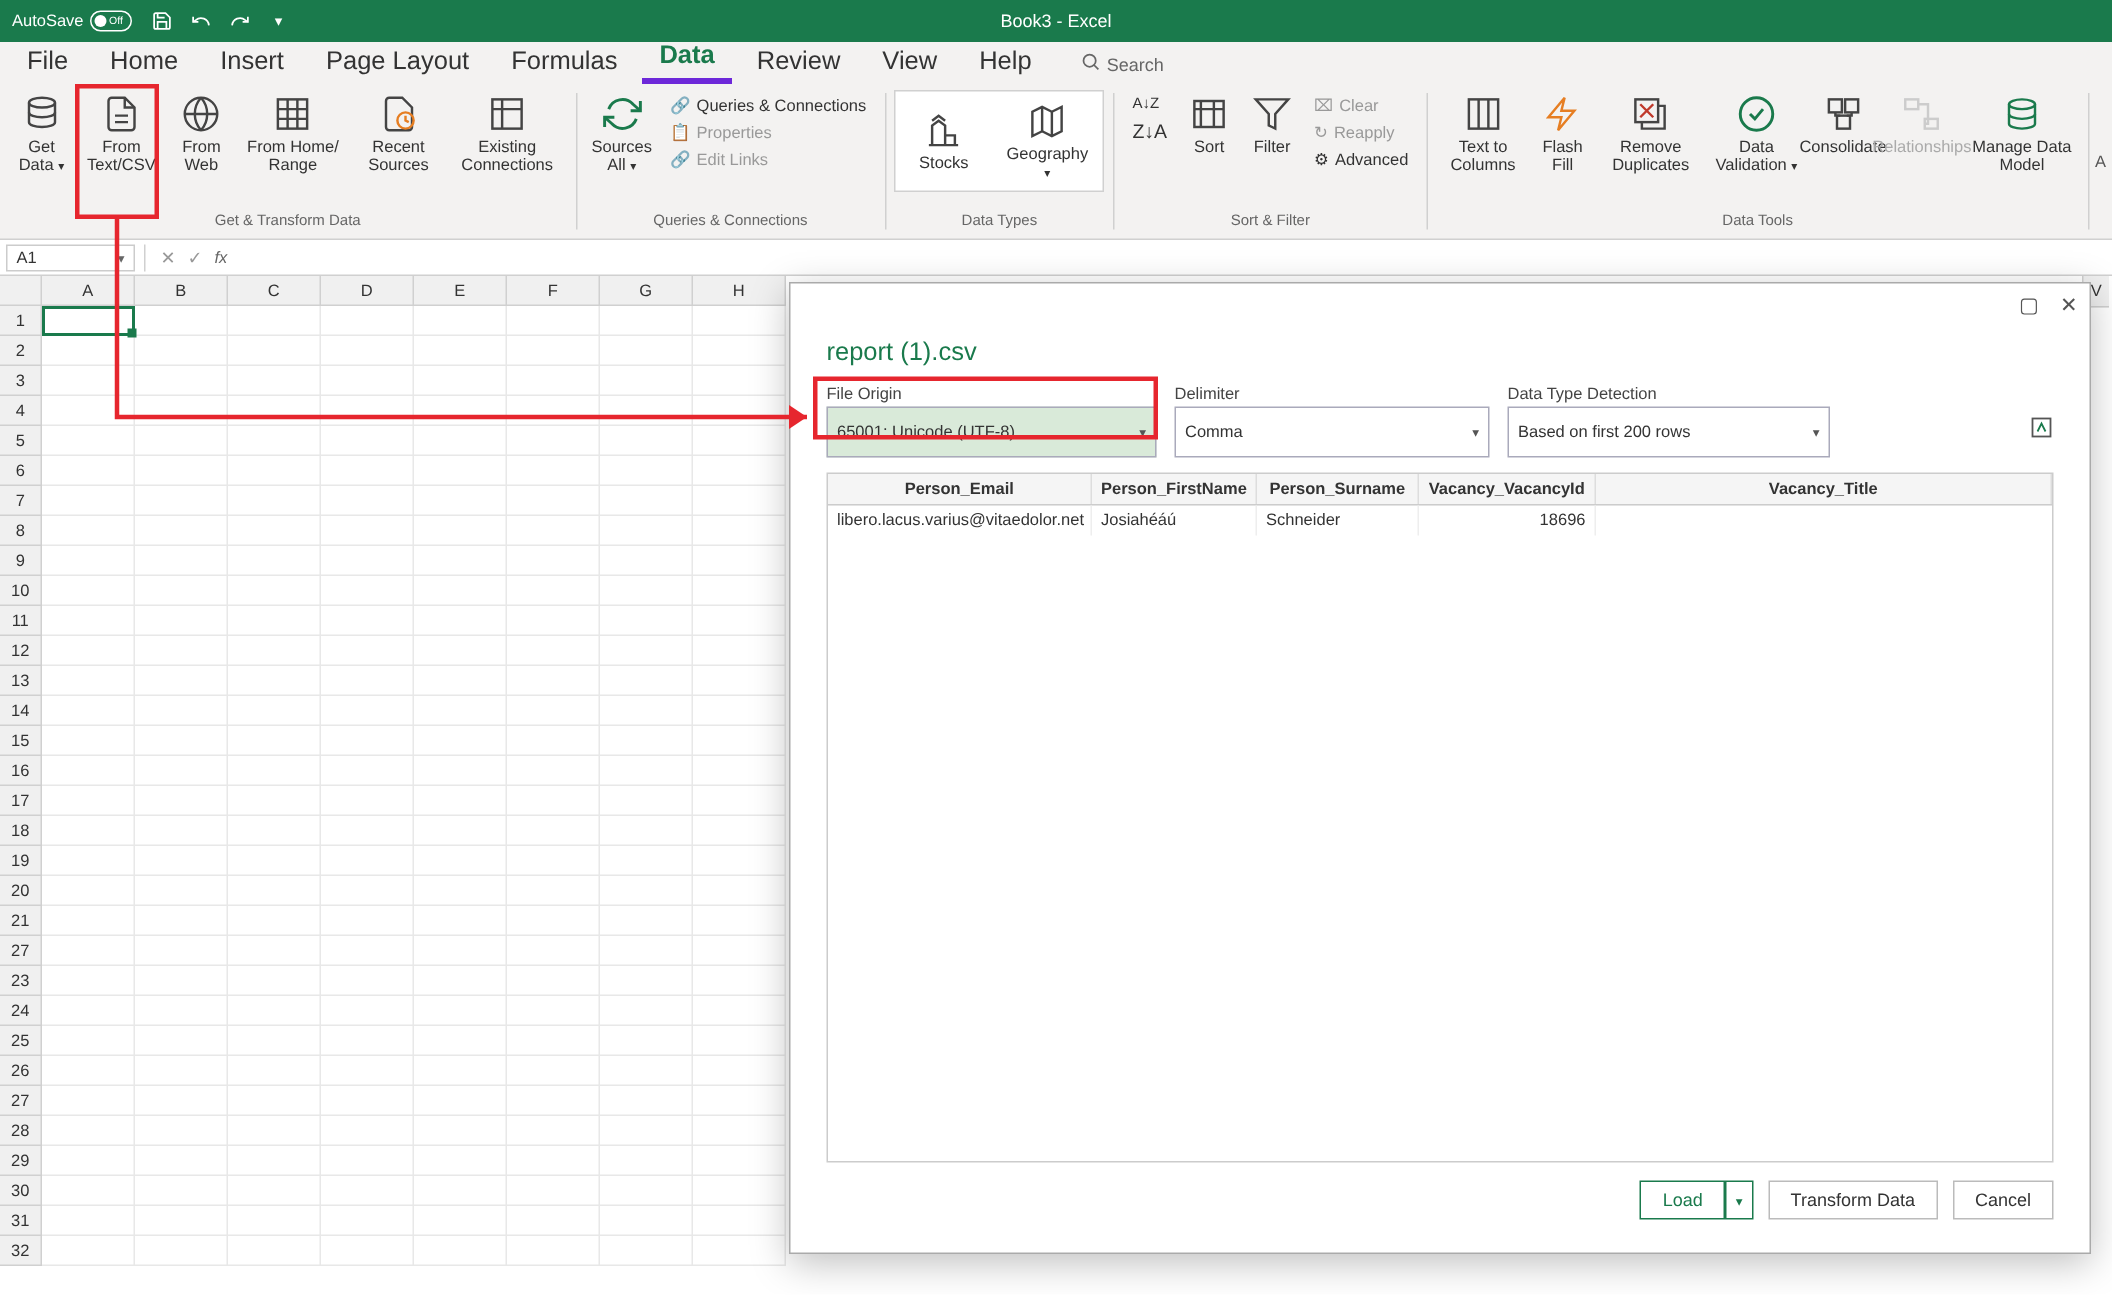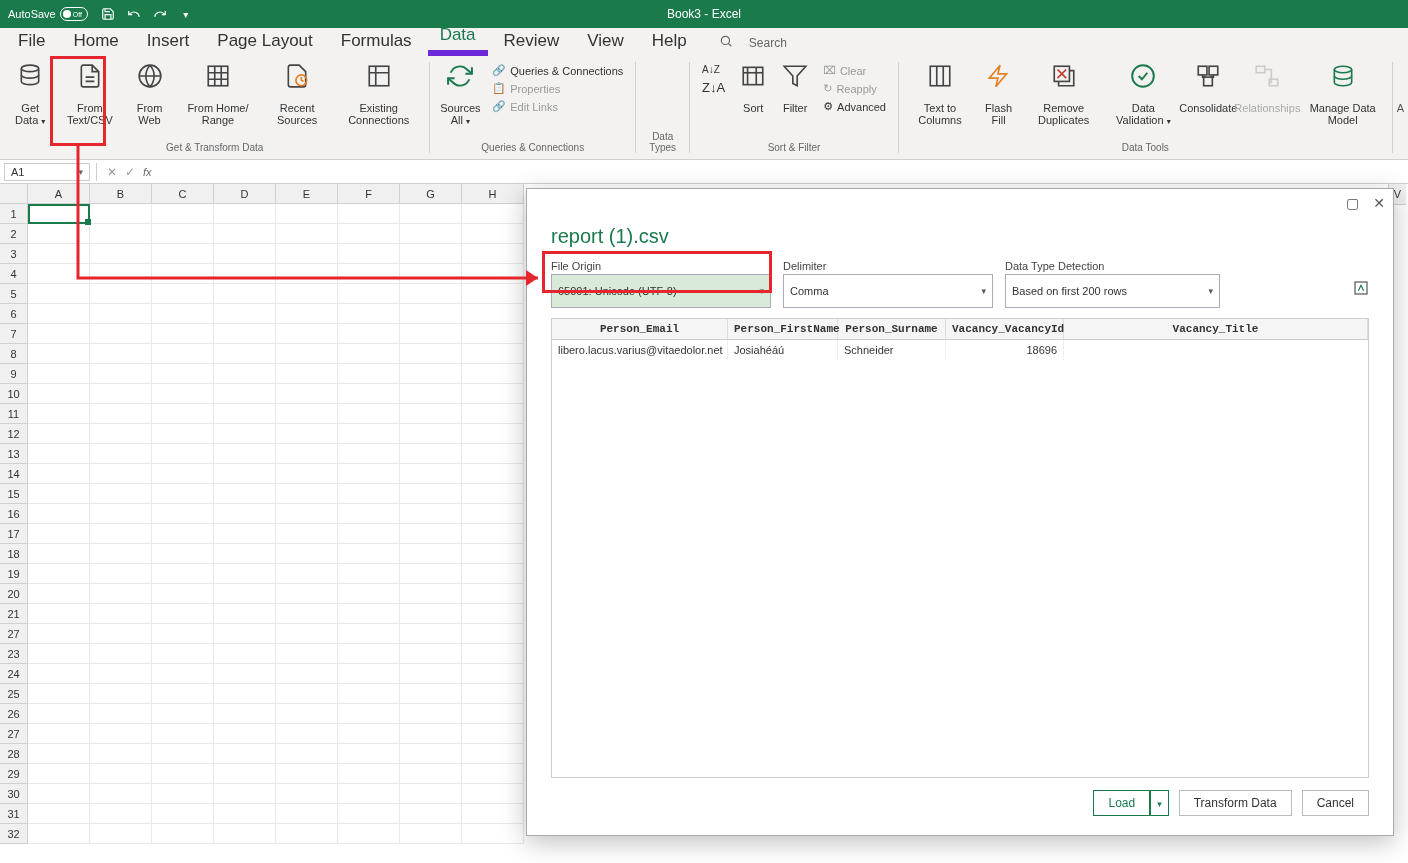"Data" .ribbon-tab.active { border-bottom: 6px solid #6d28d9 -> 4px solid #6d28d9; font-weight: 400 -> 700 }
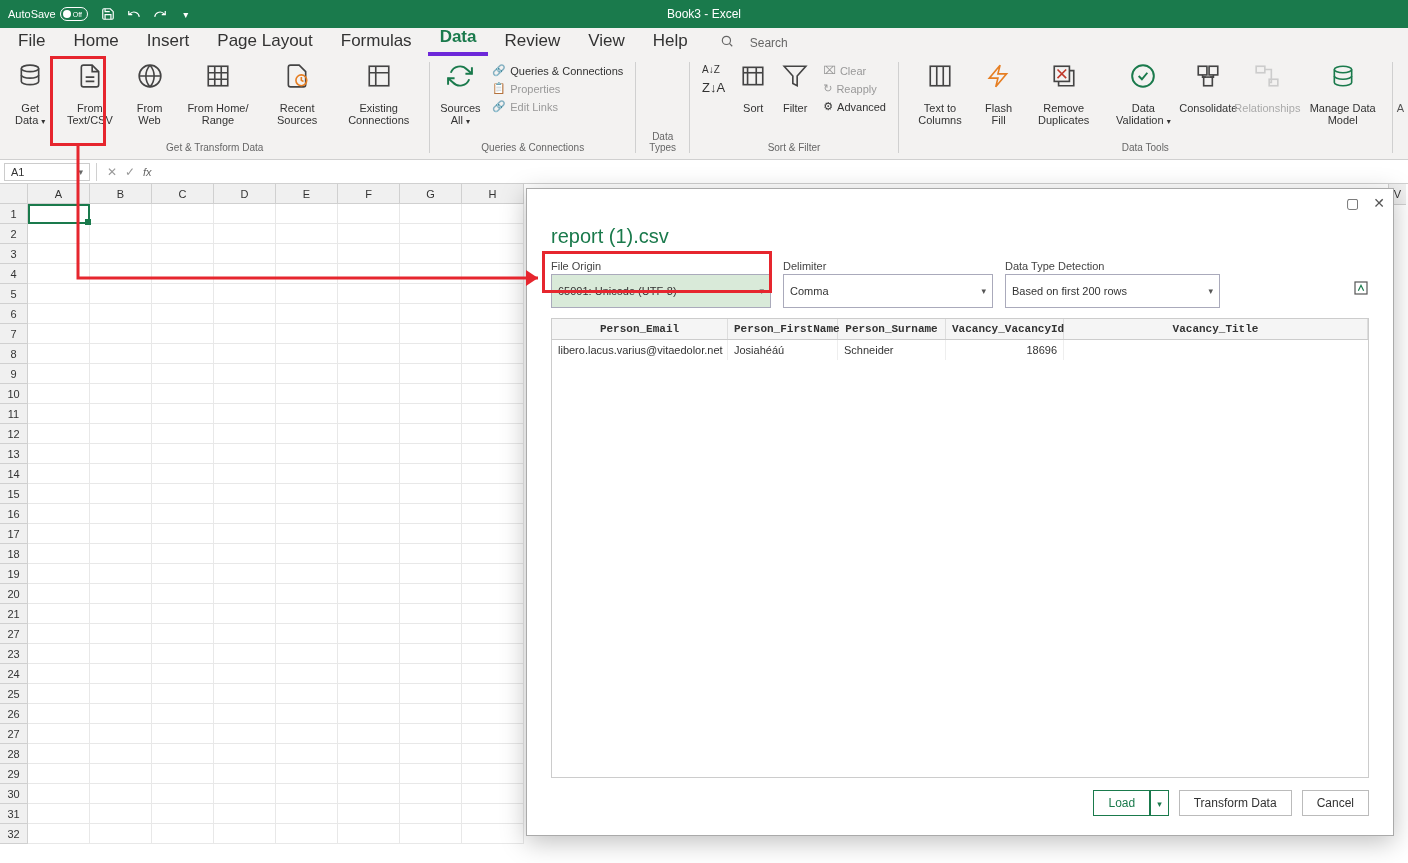"Search" .ribbon-search { gap: 16px -> 4px }
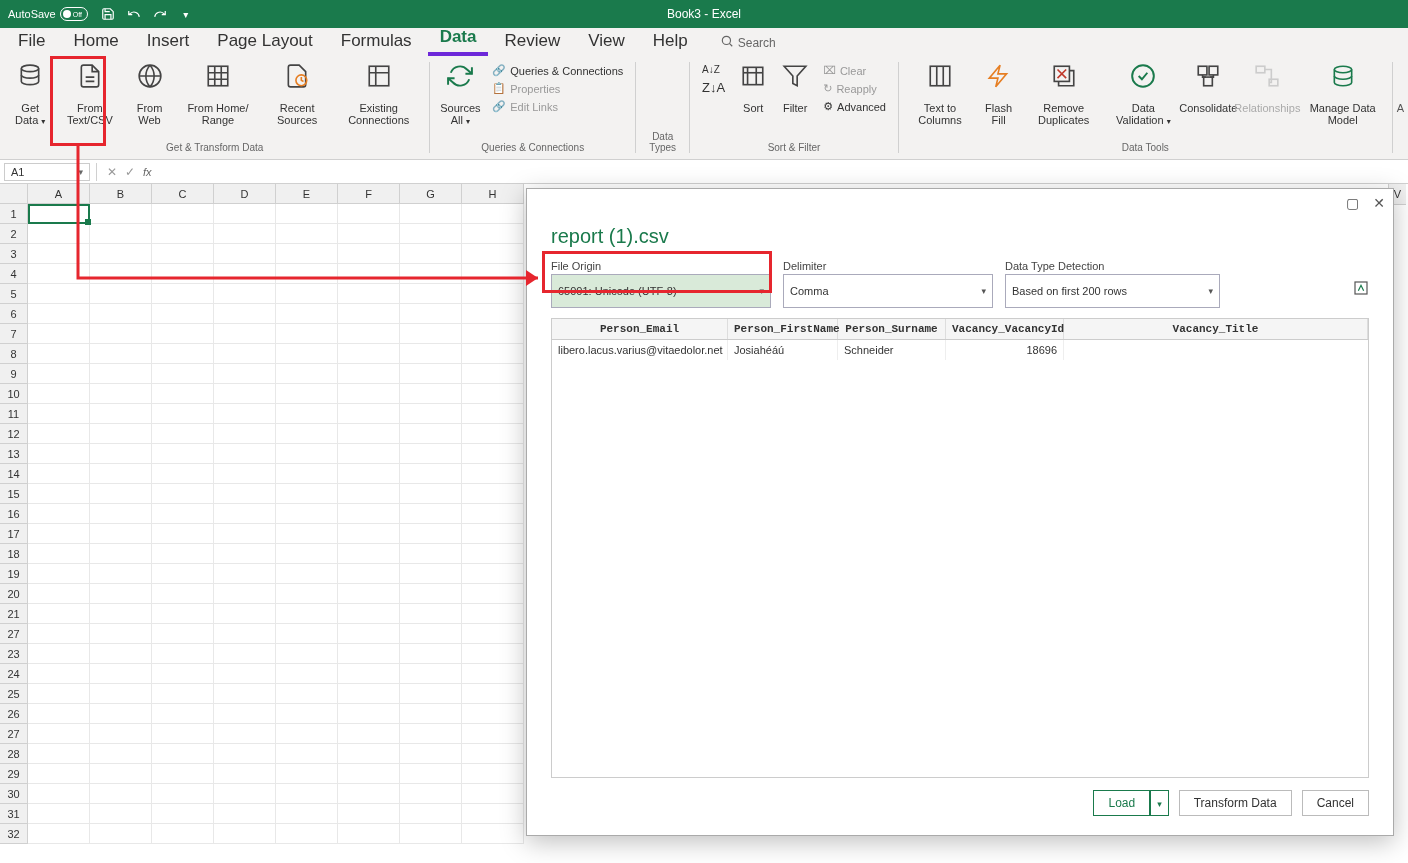"Get Data ▾" .big-btn { gap: 12px -> 2px }
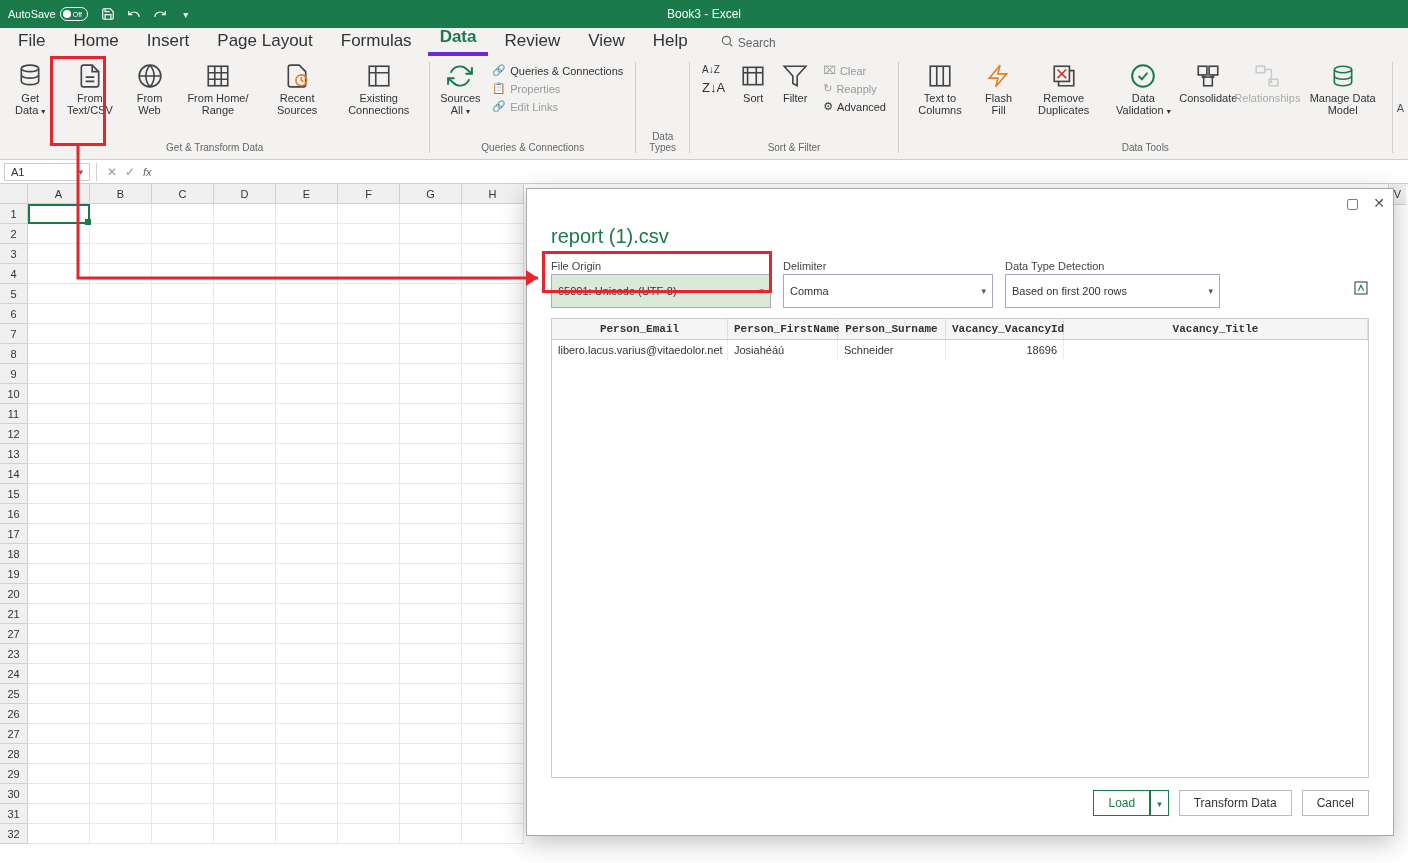"Stocks" div.ribbon-group-items { html: none -> <div> <div> <div> <div> <svg> <path></path> <path></path> </svg> </div> <div>Stocks</div> </div> <div> <div> <svg> <path></path> <path></path> </svg> </div> <div><span>Geography</span> <span>▾</span></div> </div> </div> </div> }
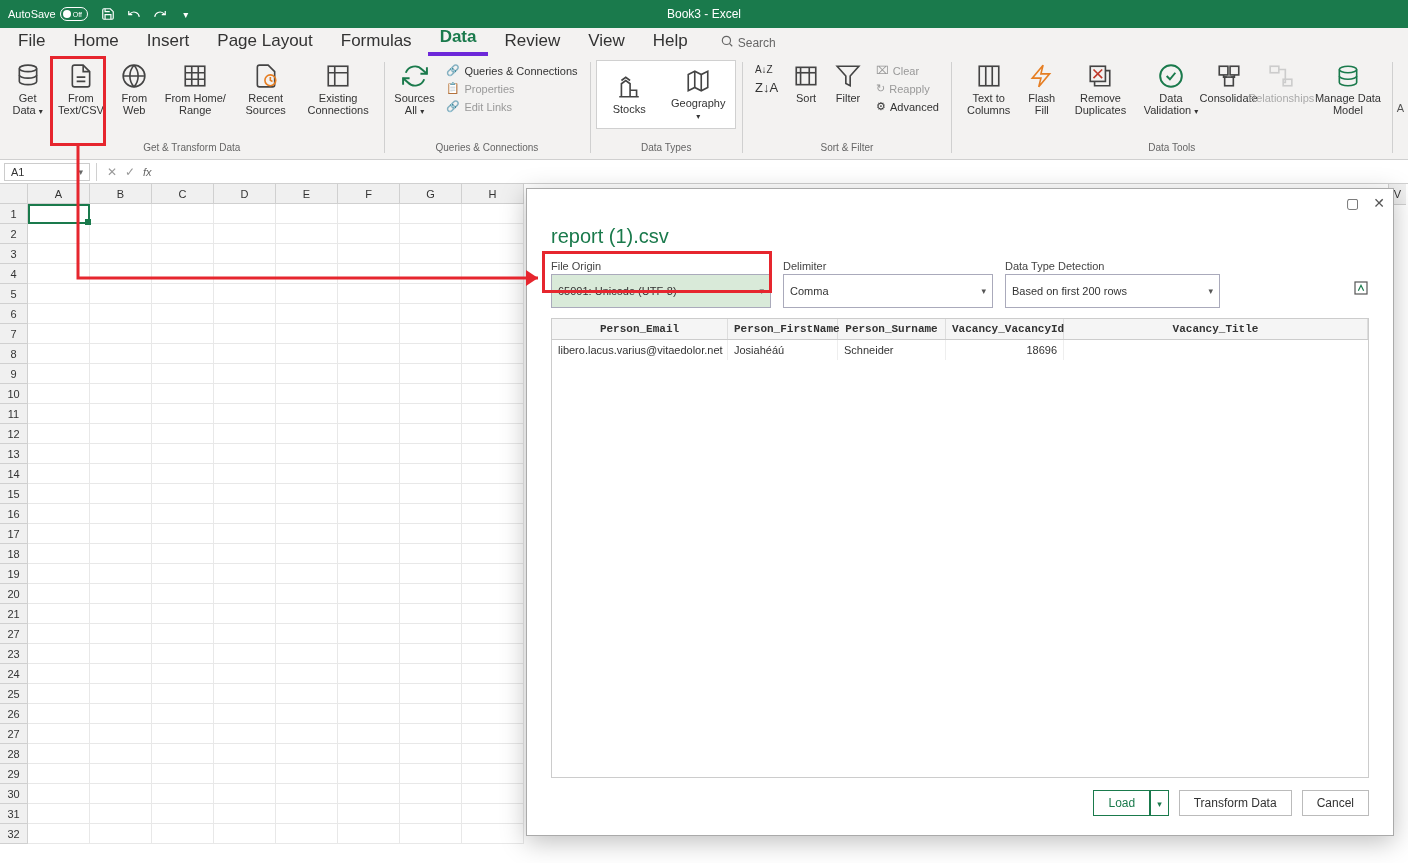"report (1).csv" .dialog-title { font-size: 20px -> 17px }
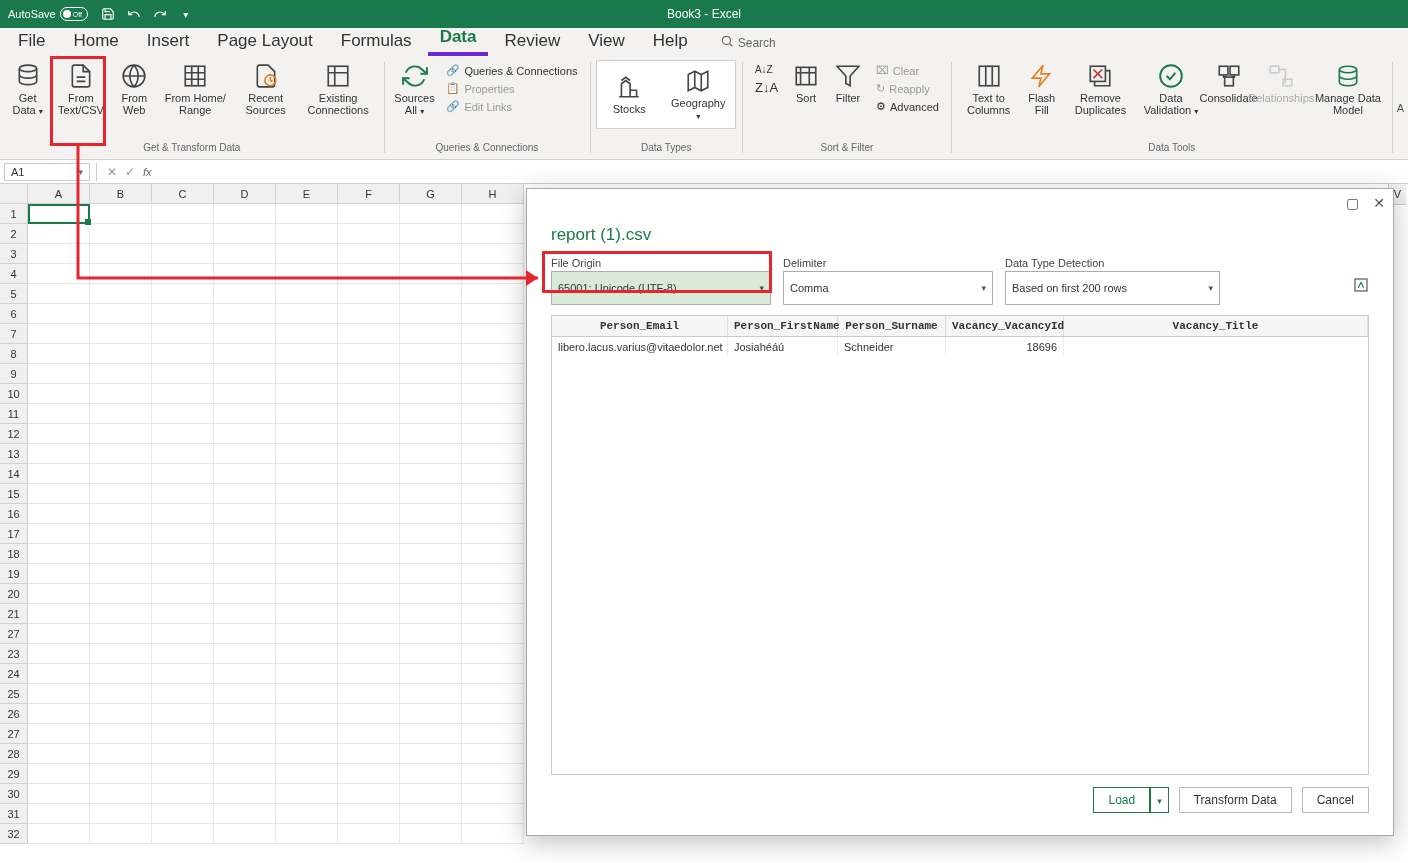"Person_Email" .pt-head { font-family: Liberation Mono, monospace -> none }
